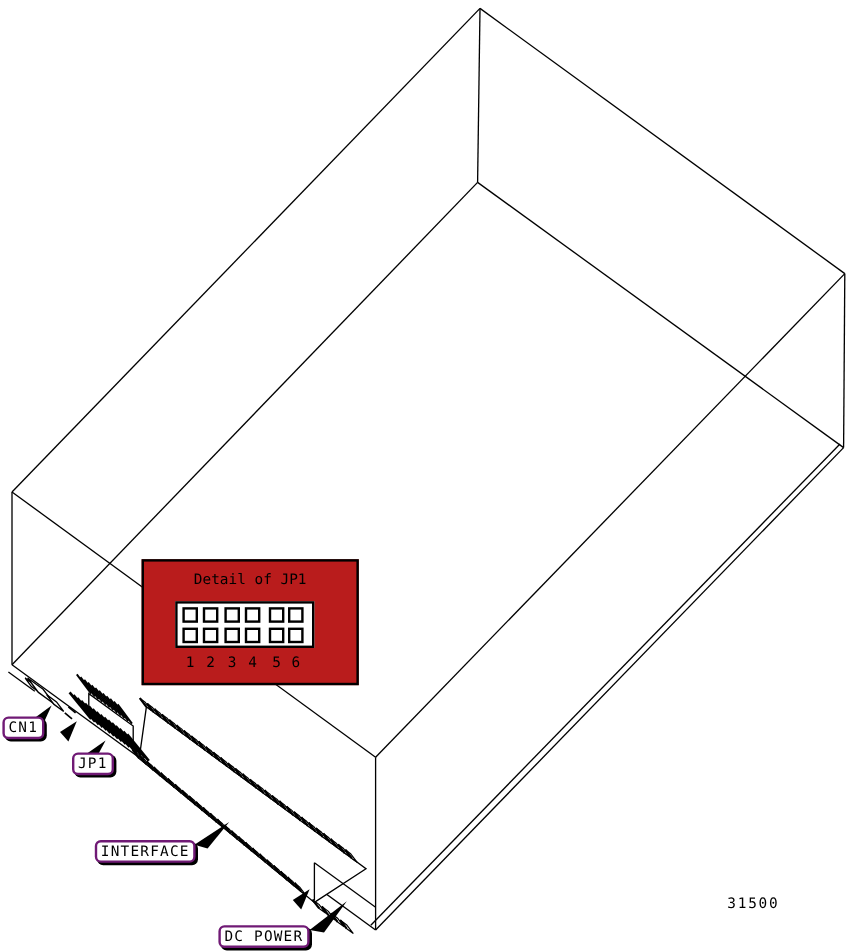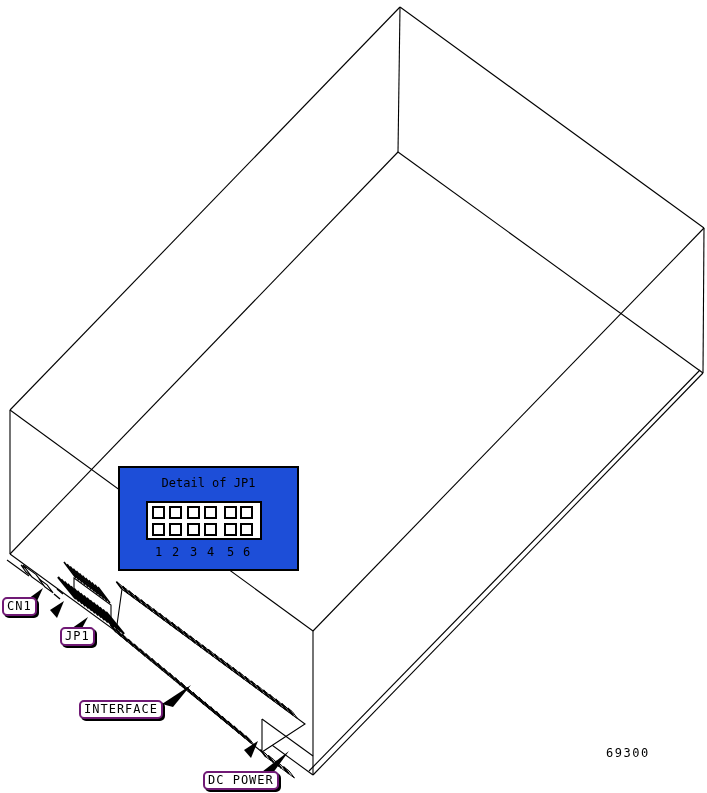"Detail of JP1" .detail-box { background: #1d4ed8 -> #b91c1c }
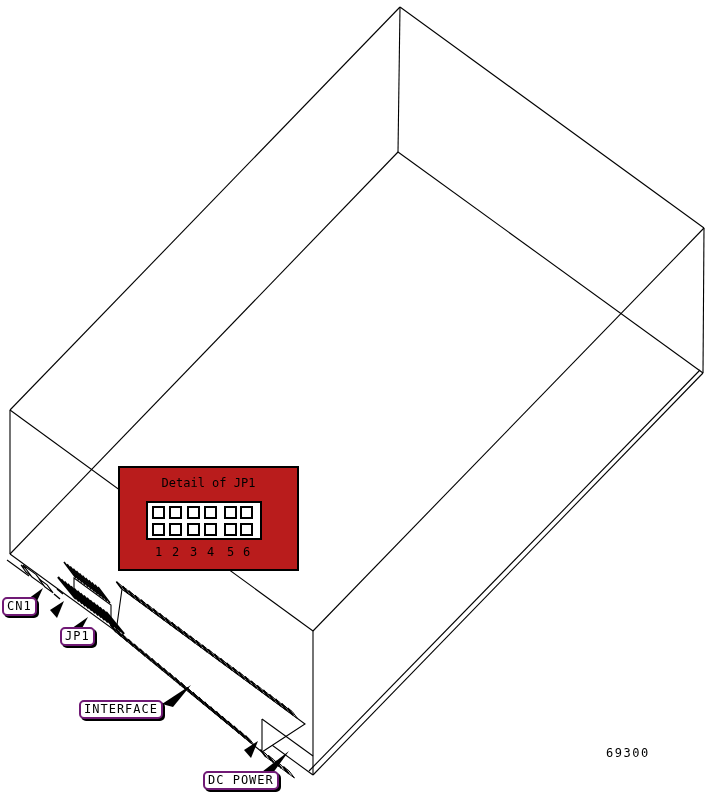"69300" div.part-number { text: 69300 -> 31500 }
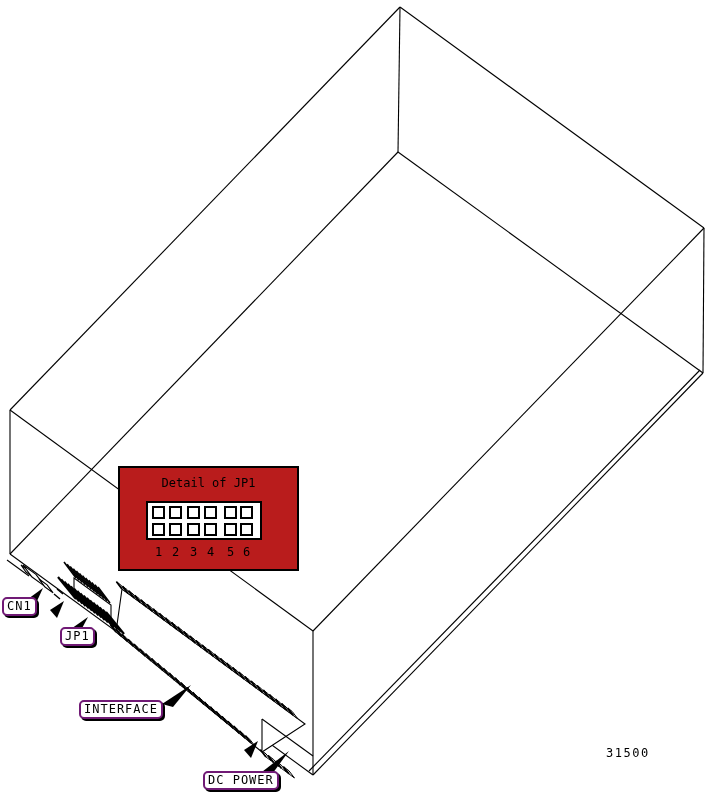"DC POWER" div.callout { left: 203px -> 182px }
